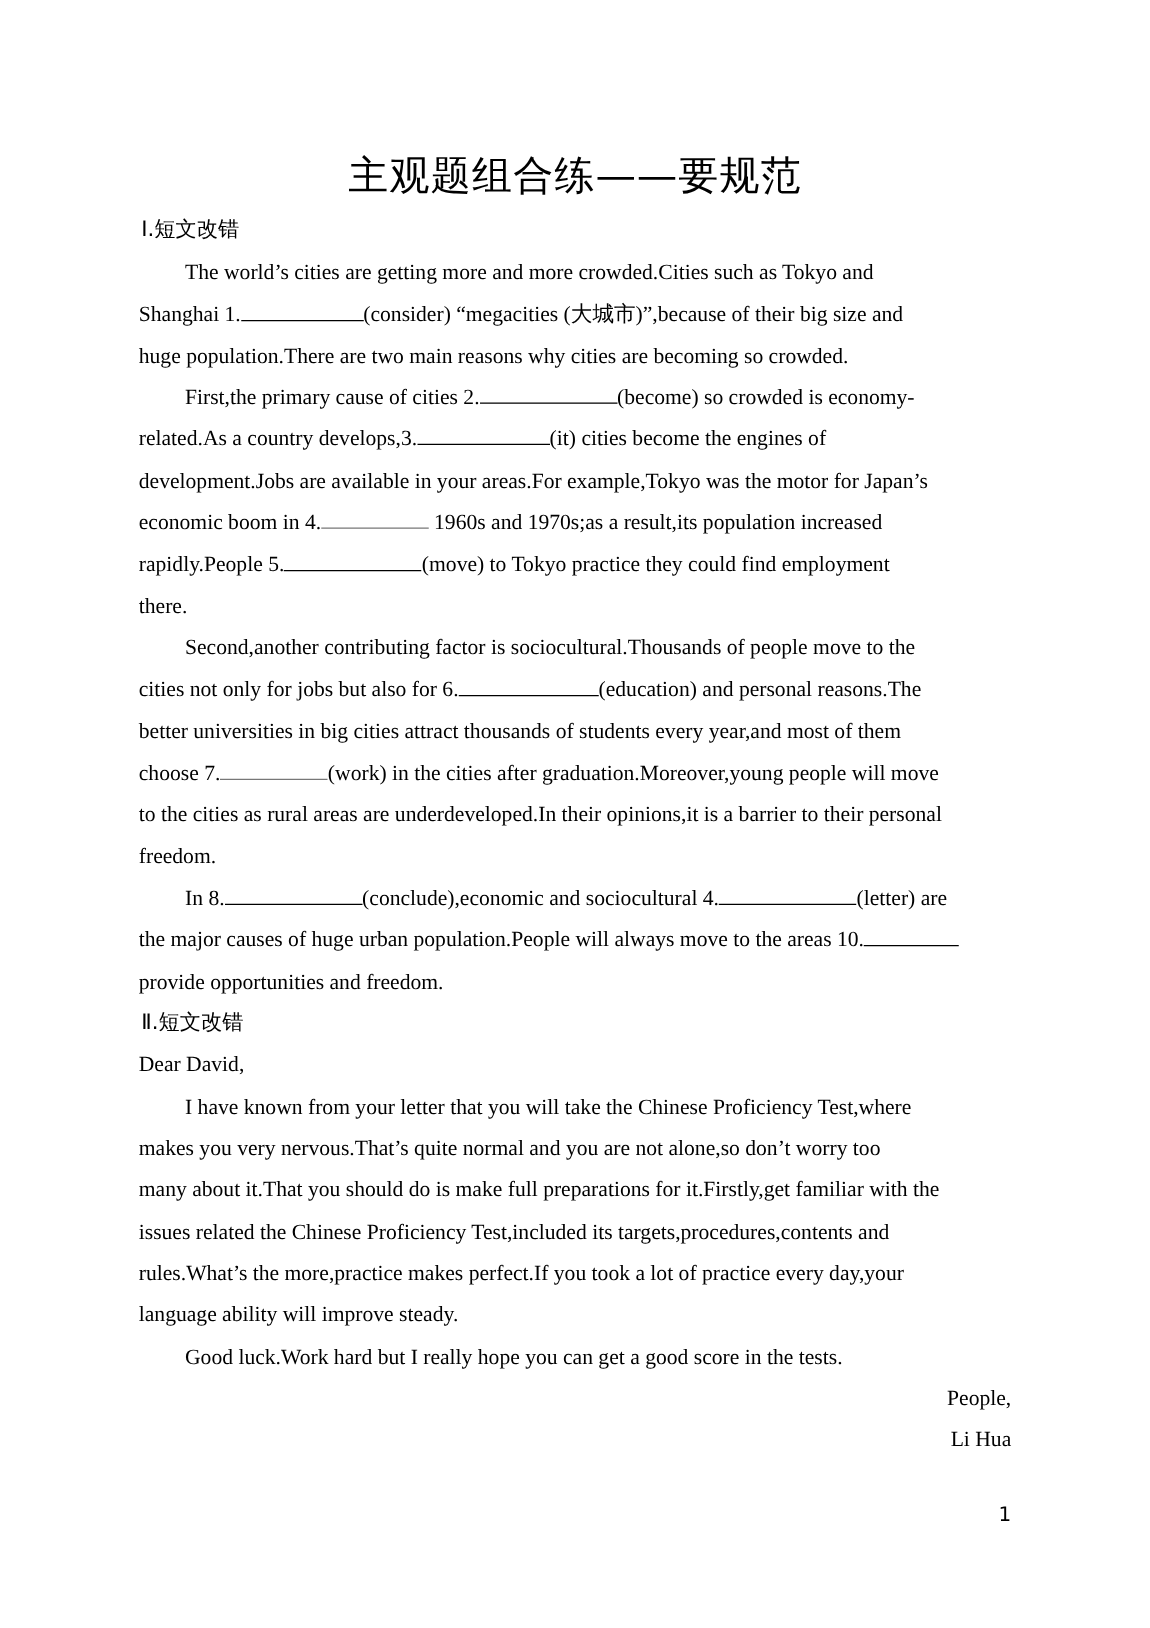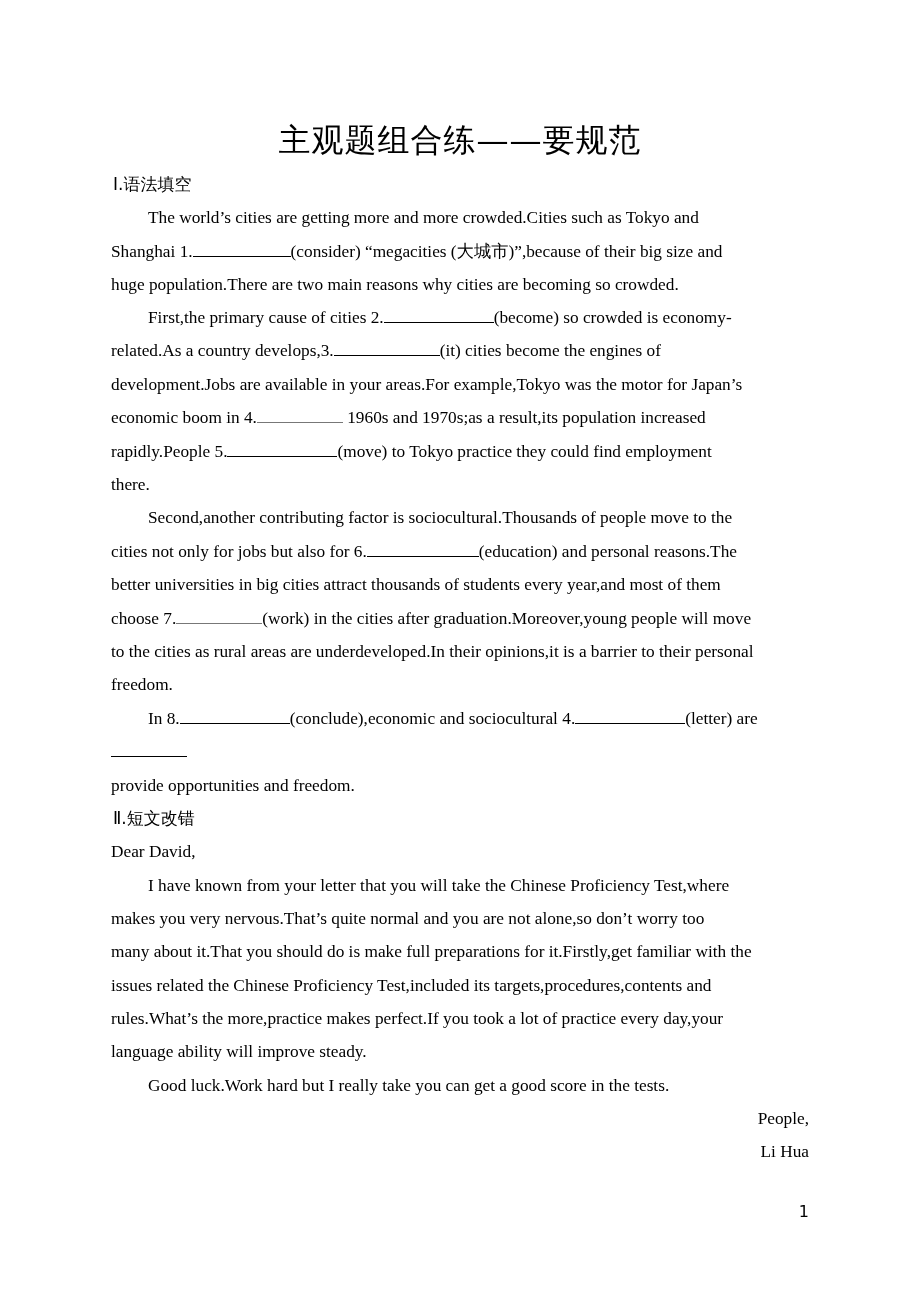"Ⅰ.语法填空" div.section-heading { text: Ⅰ.语法填空 -> Ⅰ.短文改错 }
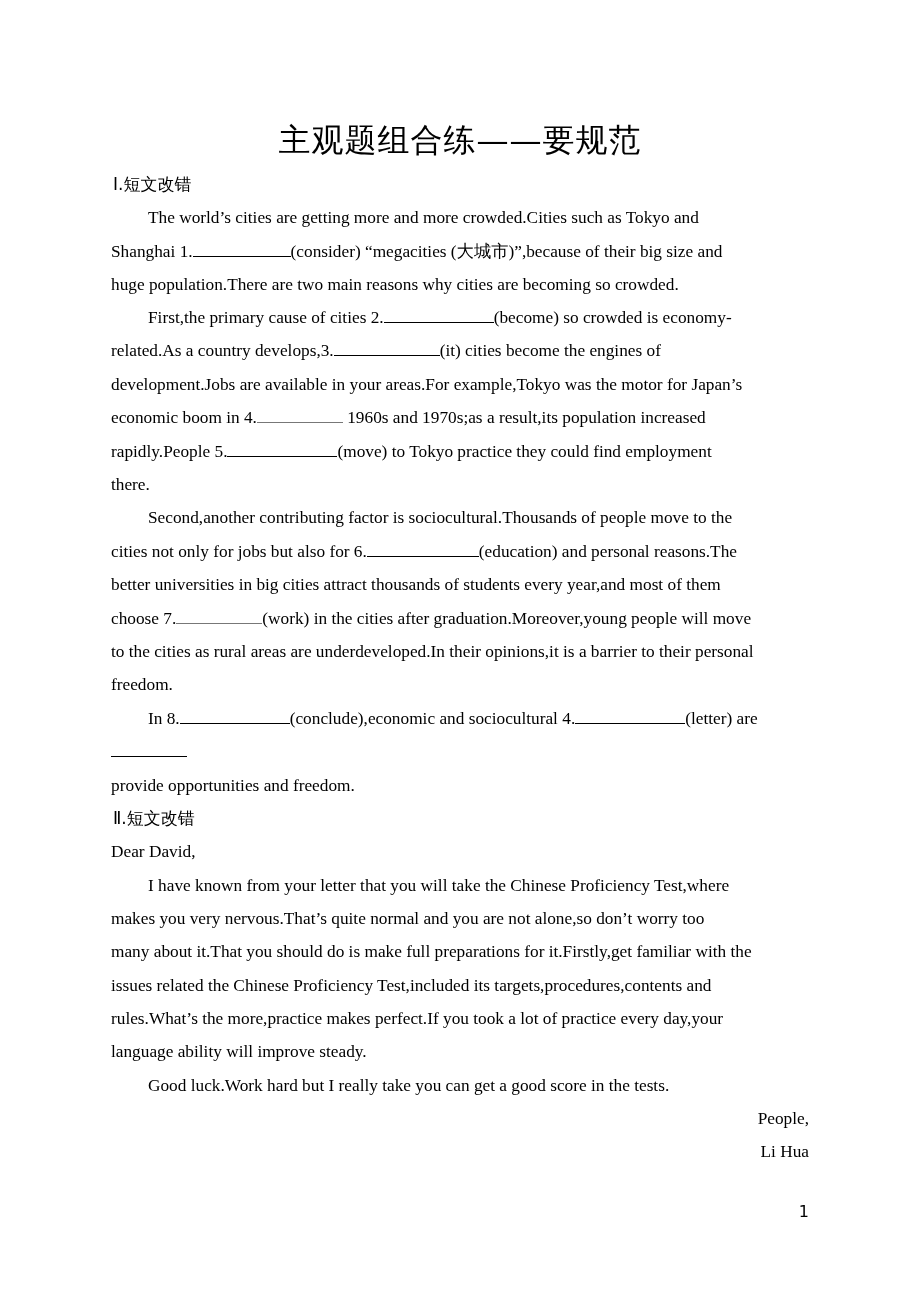"the major causes of huge" span { html: none -> <span>the major causes of huge urban population.People will always move to the areas 10.</span> }
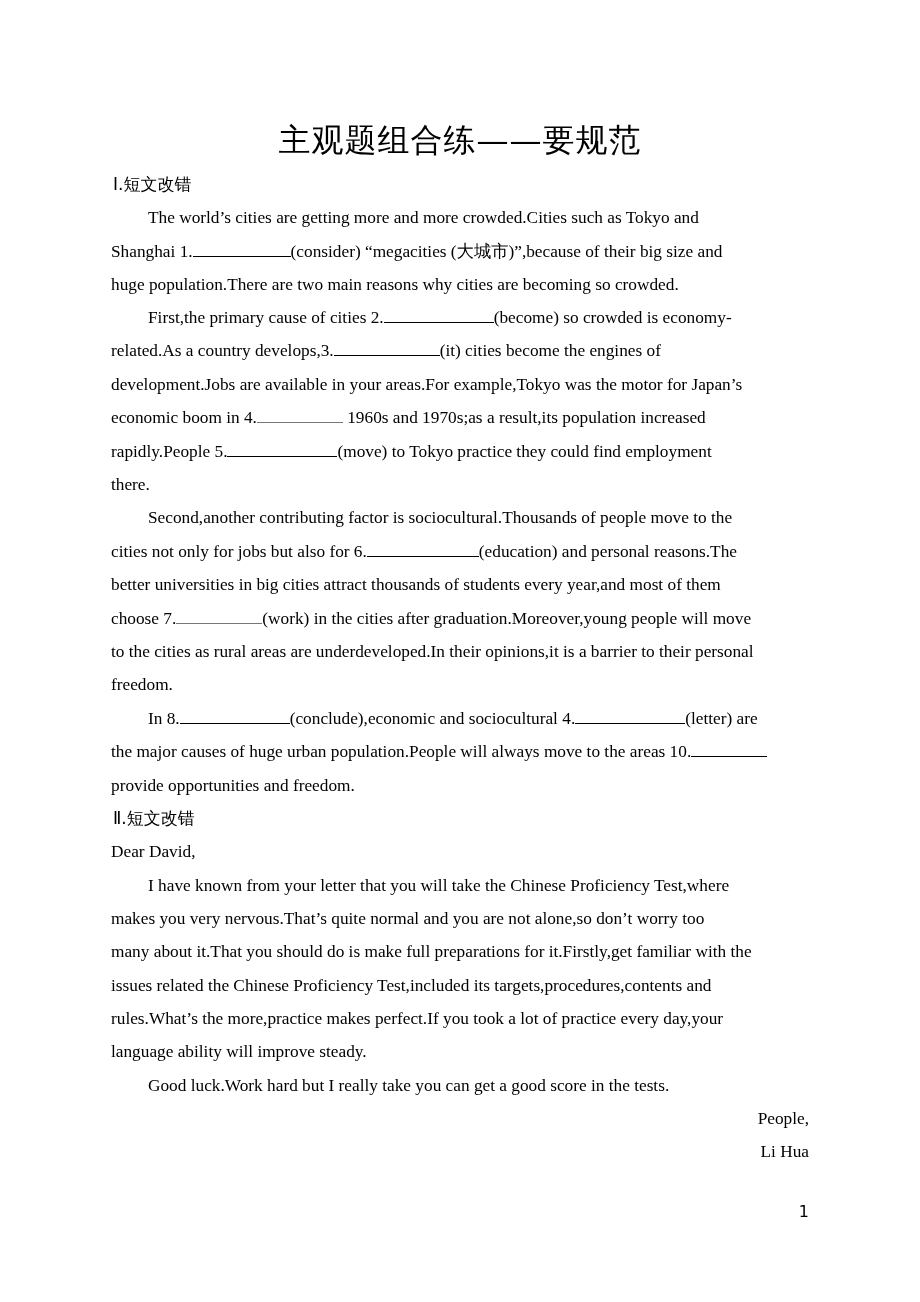"Good luck.Work hard but I" div.line { text: take -> hope }
